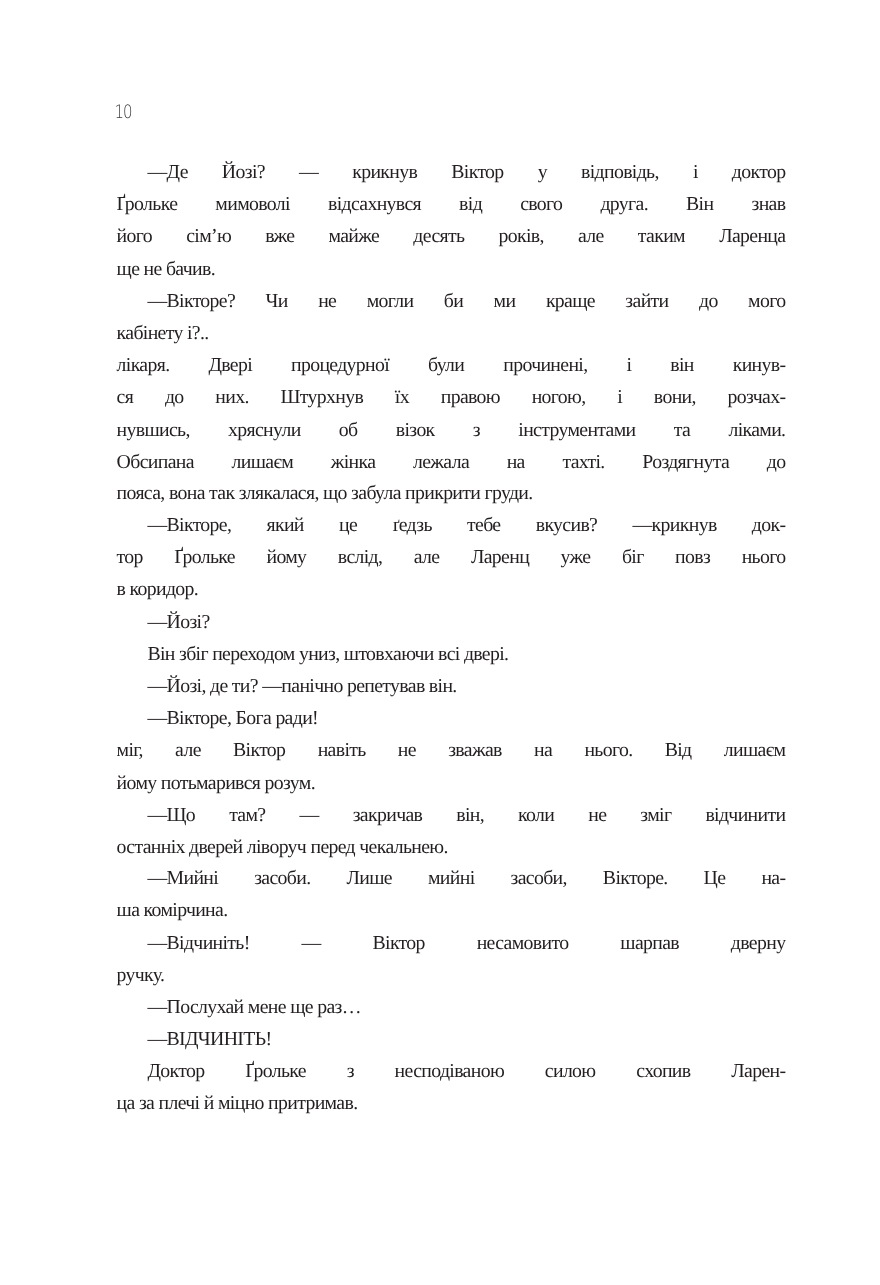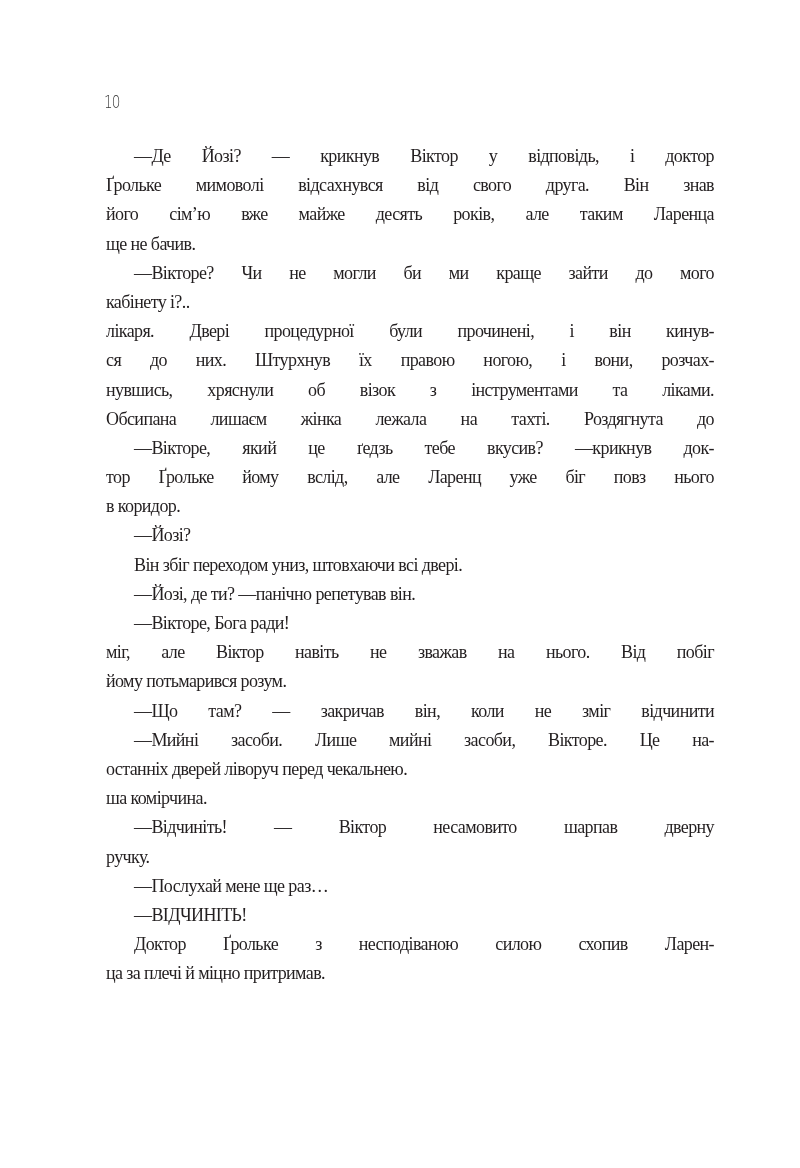"пояса, вона так злякалася, що" span.line { html: none -> <span>пояса, вона так злякалася, що забула прикрити груди.</span> }
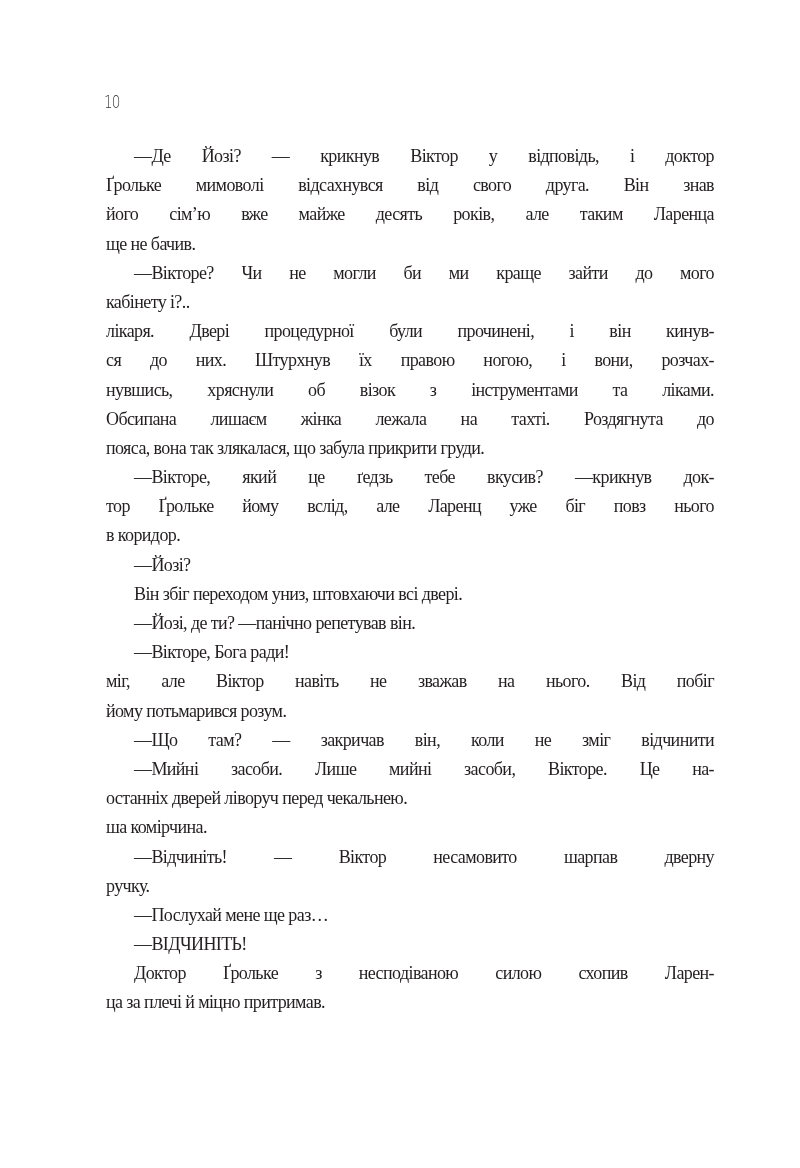"міг, але Віктор навіть не" span.line { text: побіг -> лишаєм }
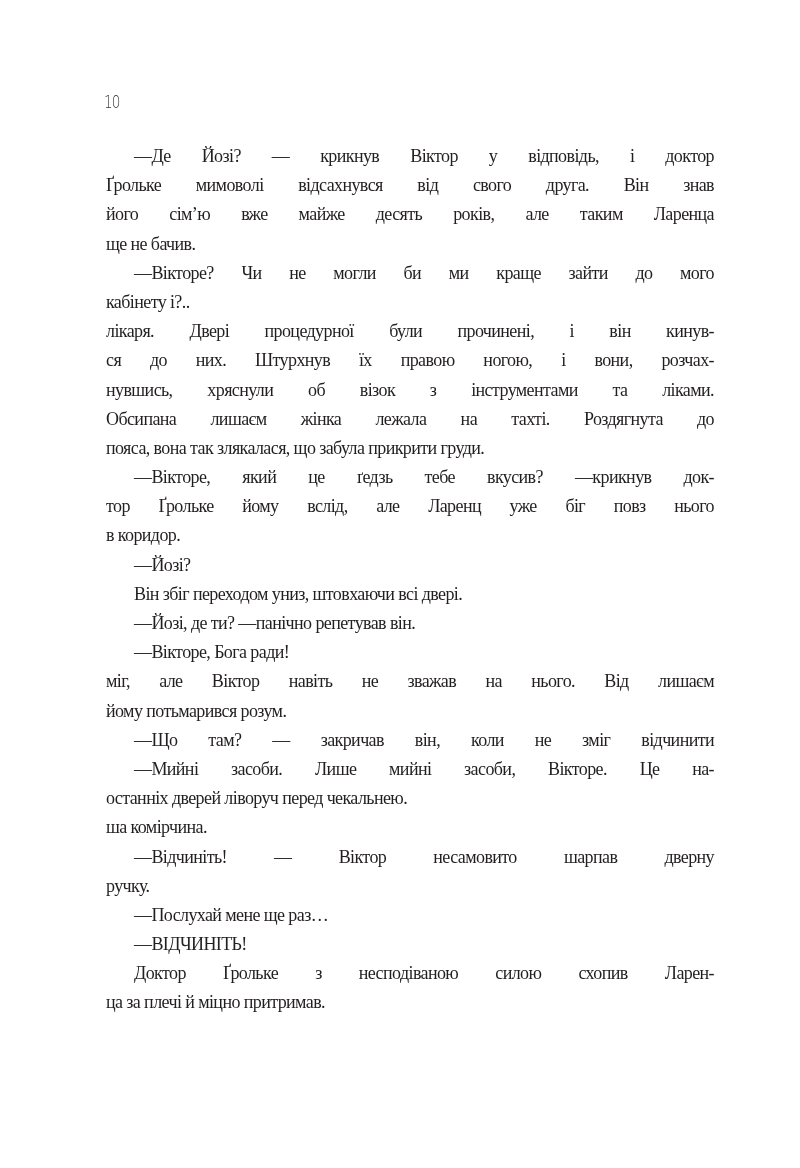"—Мийні засоби. Лише мийні засоби," span.line { order: before "останніх дверей ліворуч перед чекальнею." -> after "останніх дверей ліворуч перед чекальнею." }
